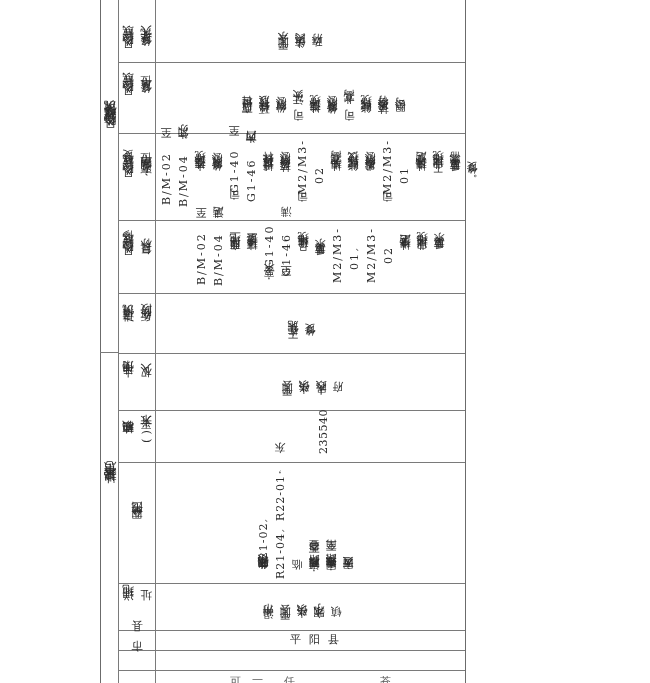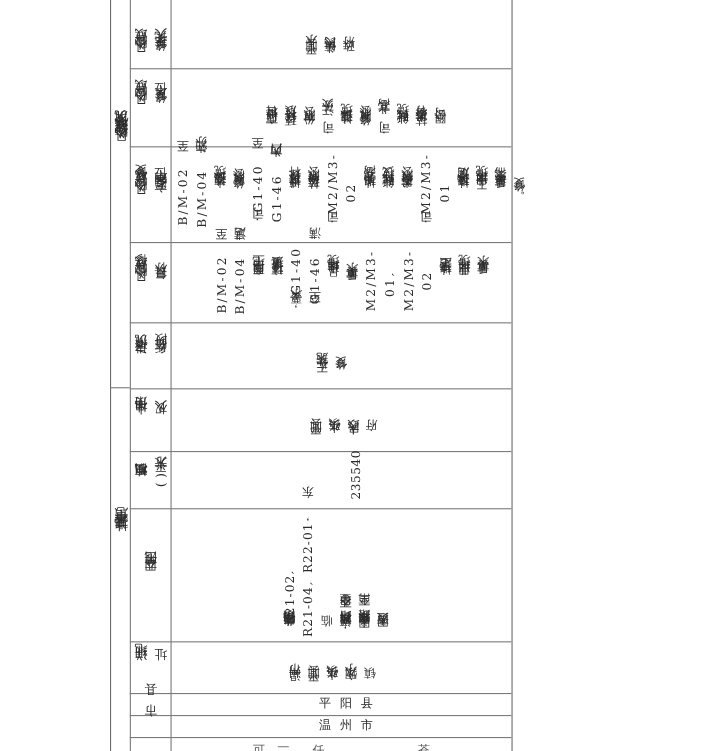"温州市" div.vcell { html: <div> <span>温州市</span> </div> -> none }
